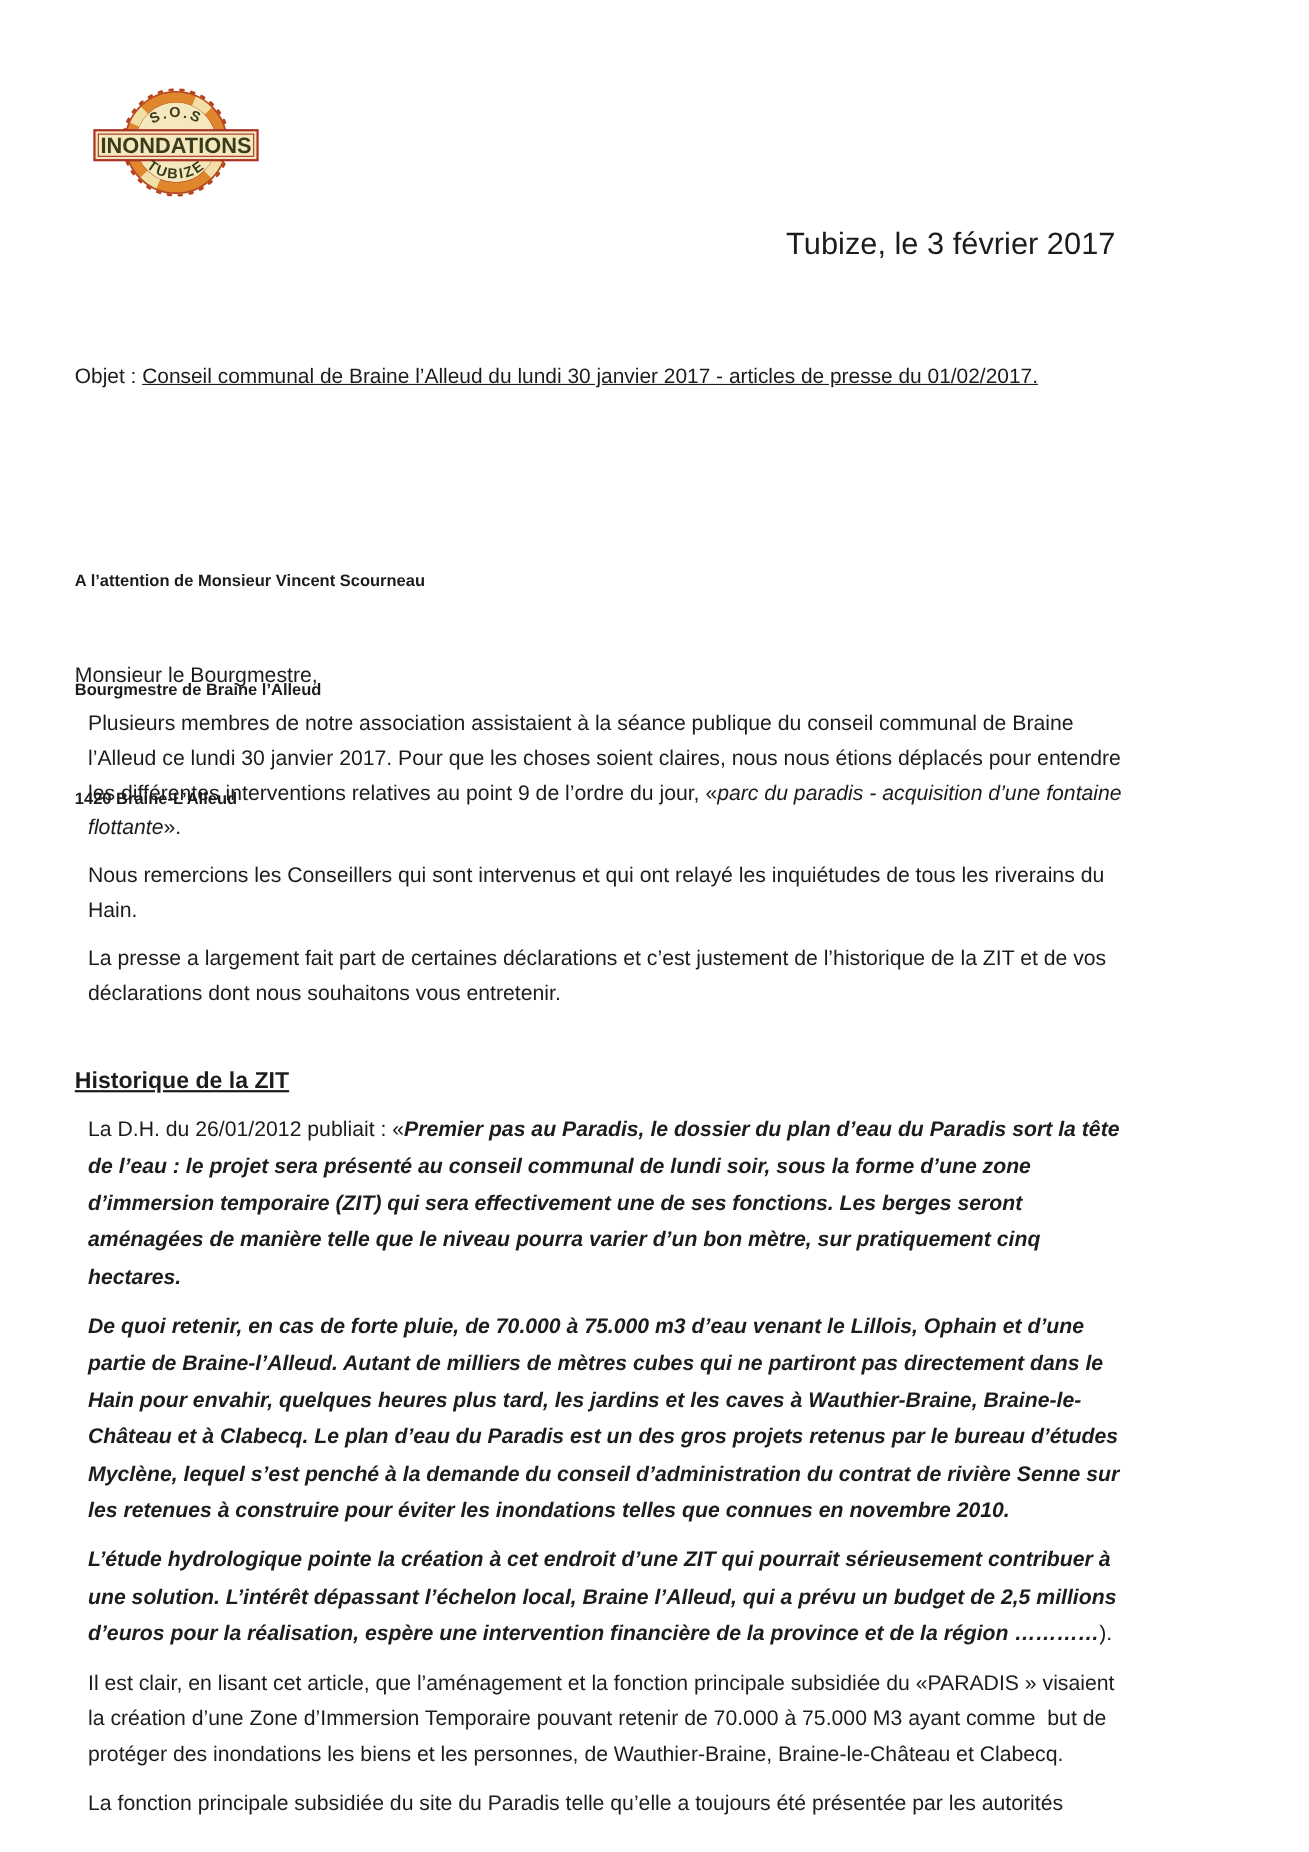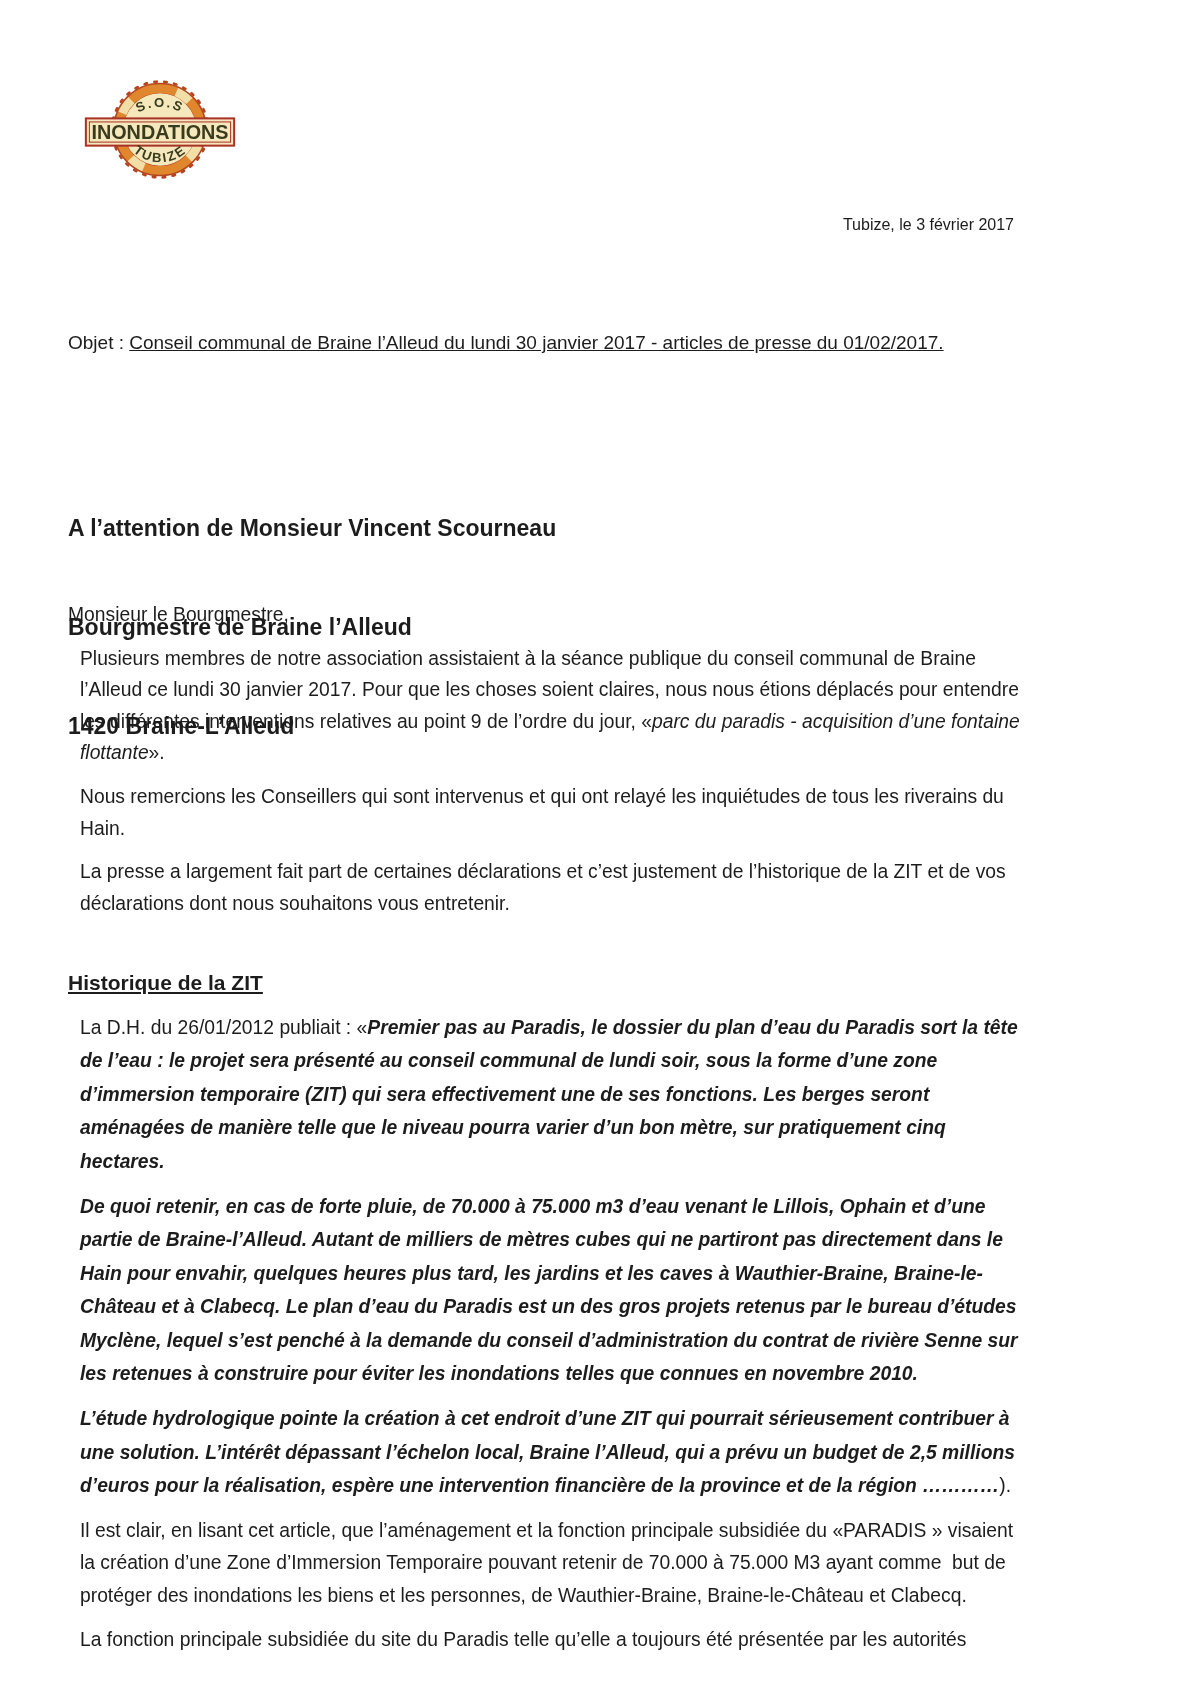"Tubize, le 3 février 2017" .date { font-size: 16px -> 28px; top: 216px -> 206px }
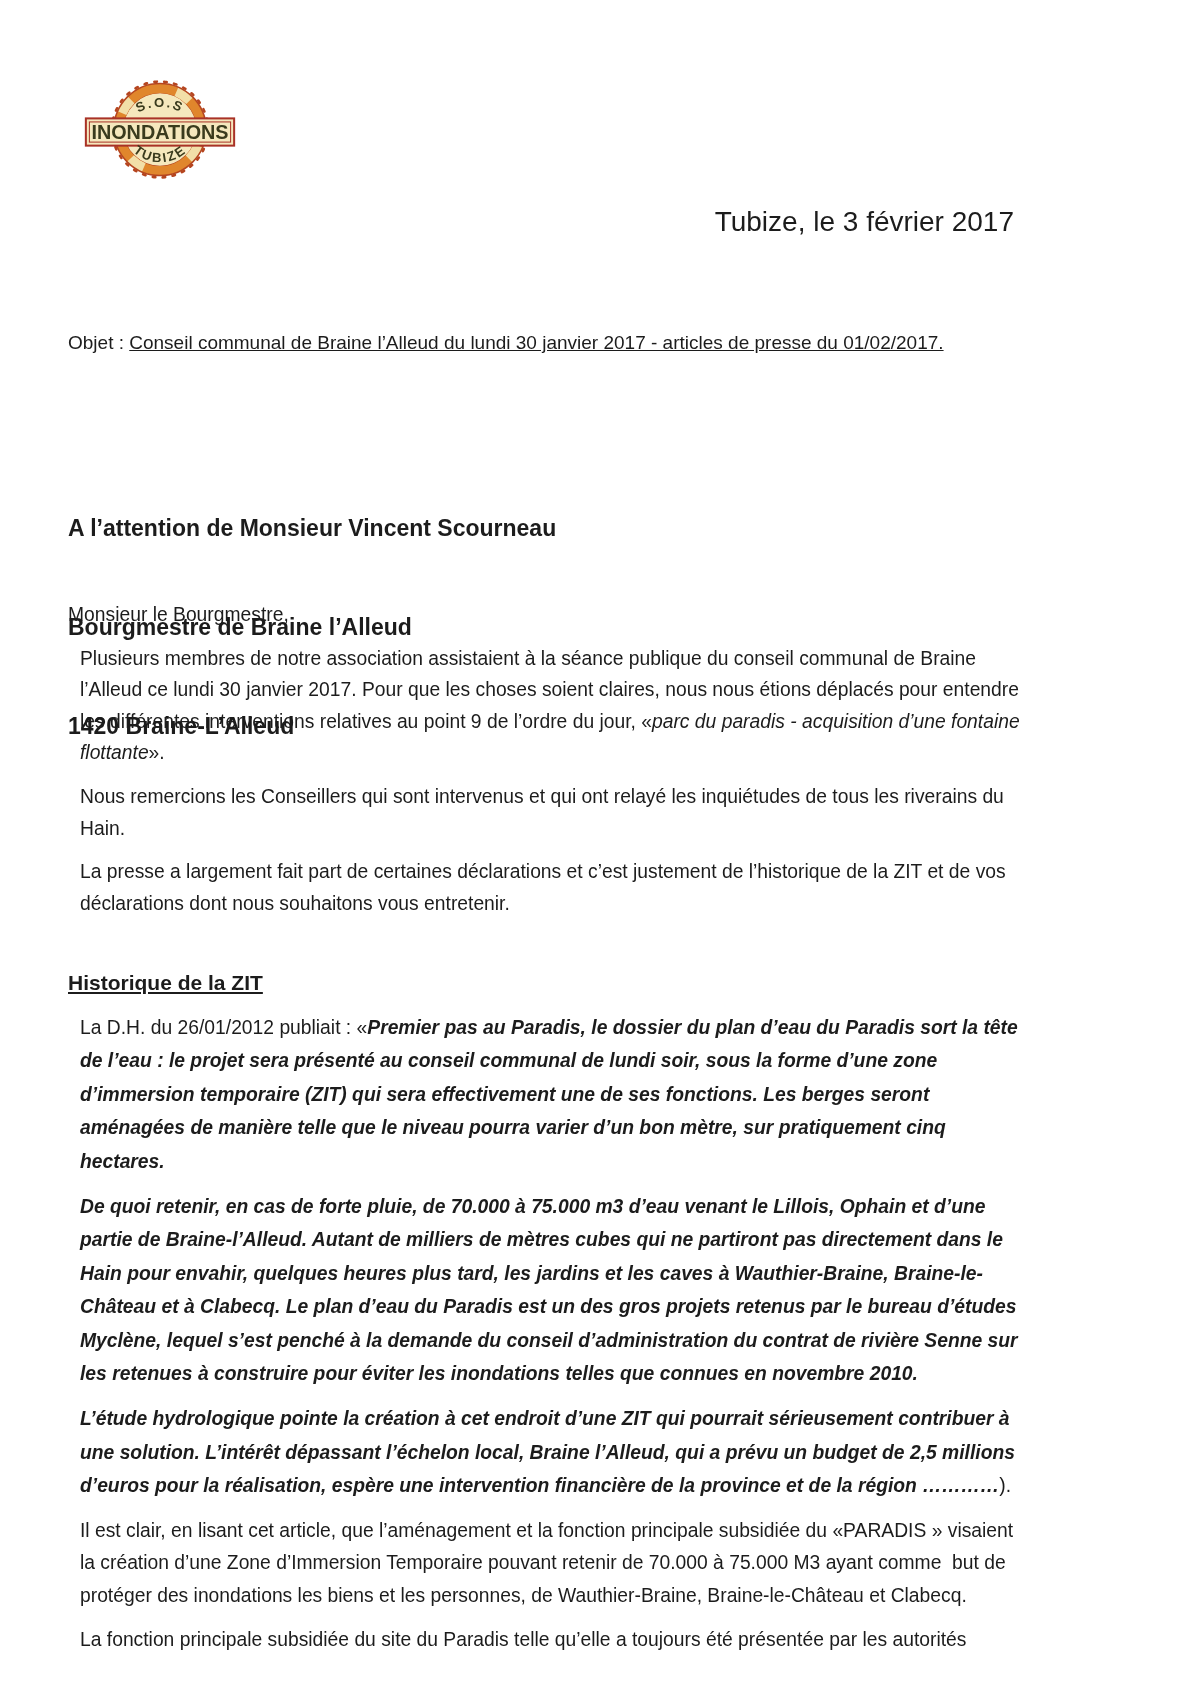"A l’attention de Monsieur Vincent" .recipient { font-size: 23px -> 15px }
